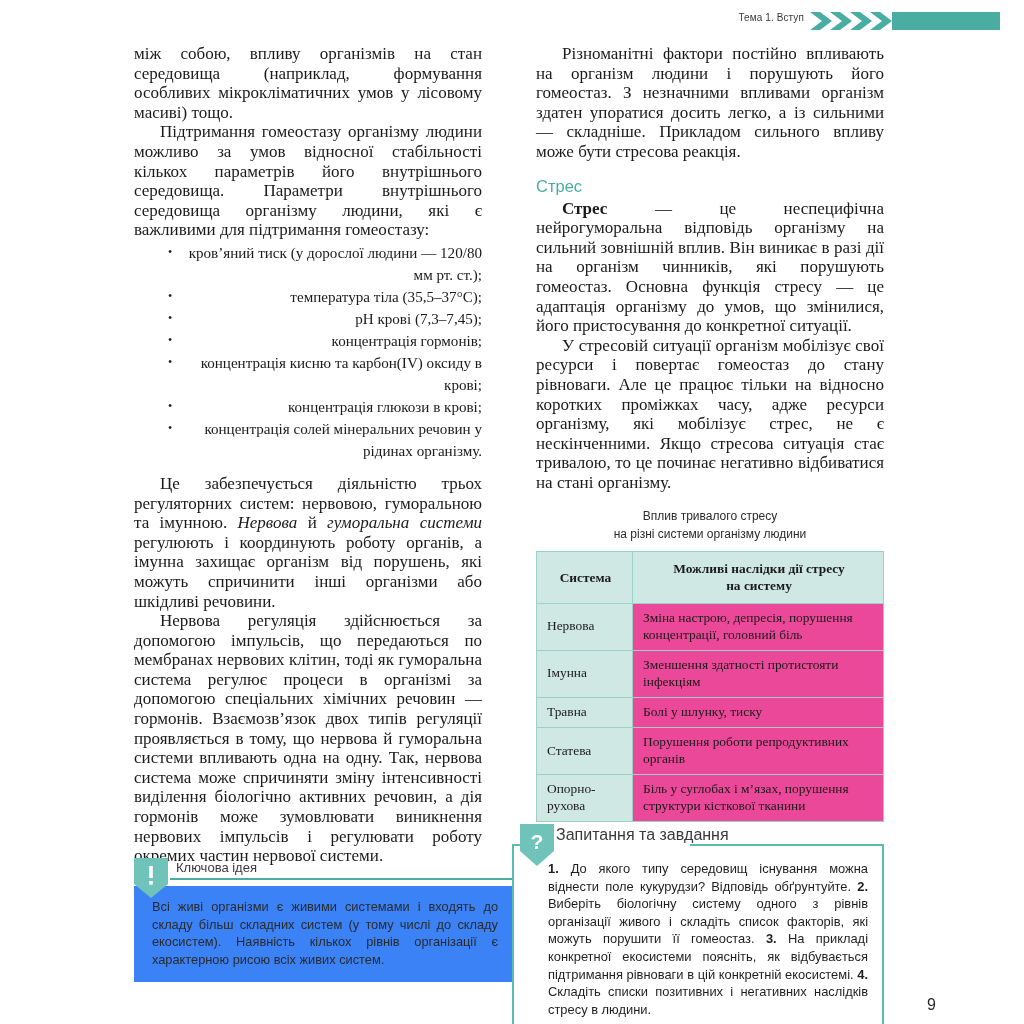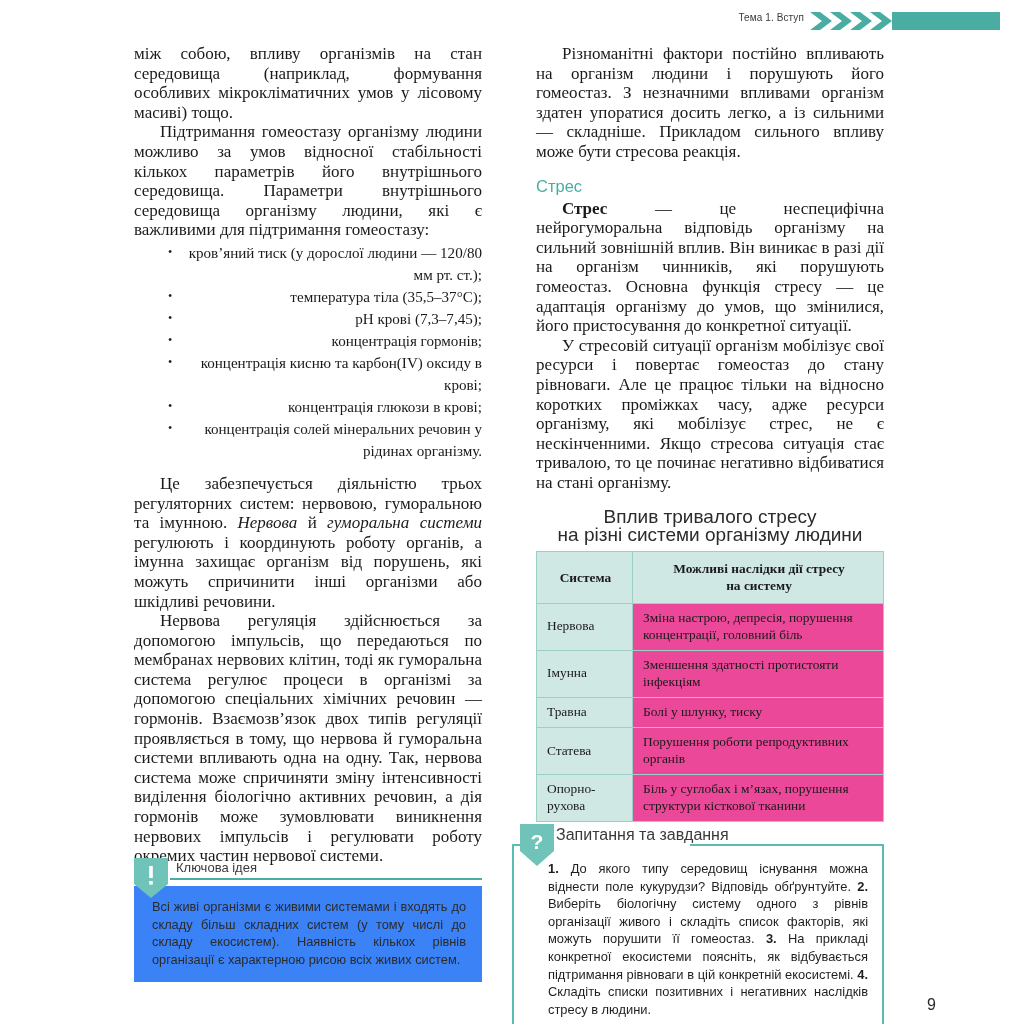"Вплив тривалого стресу" .tbl-caption { font-size: 19px -> 12px }
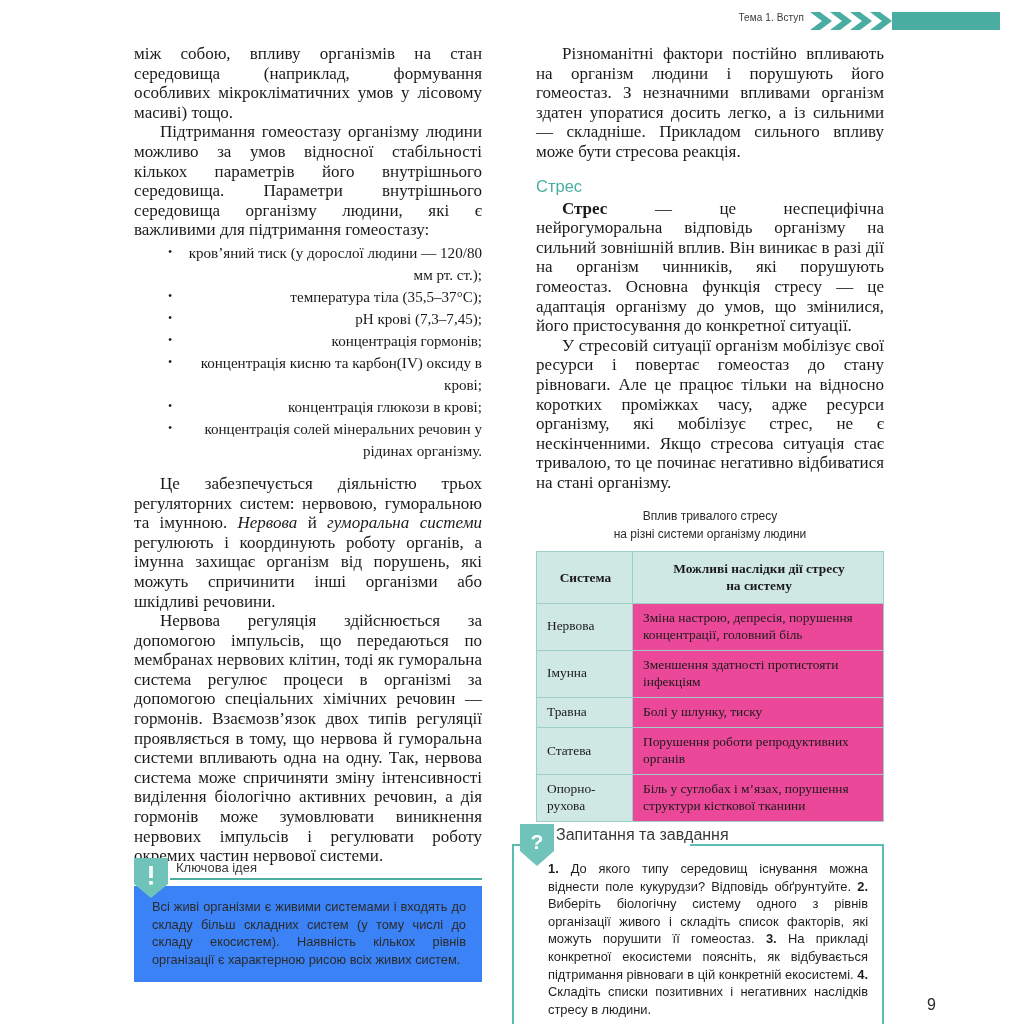"Ключова ідея" .callout { width: 348px -> 380px }
